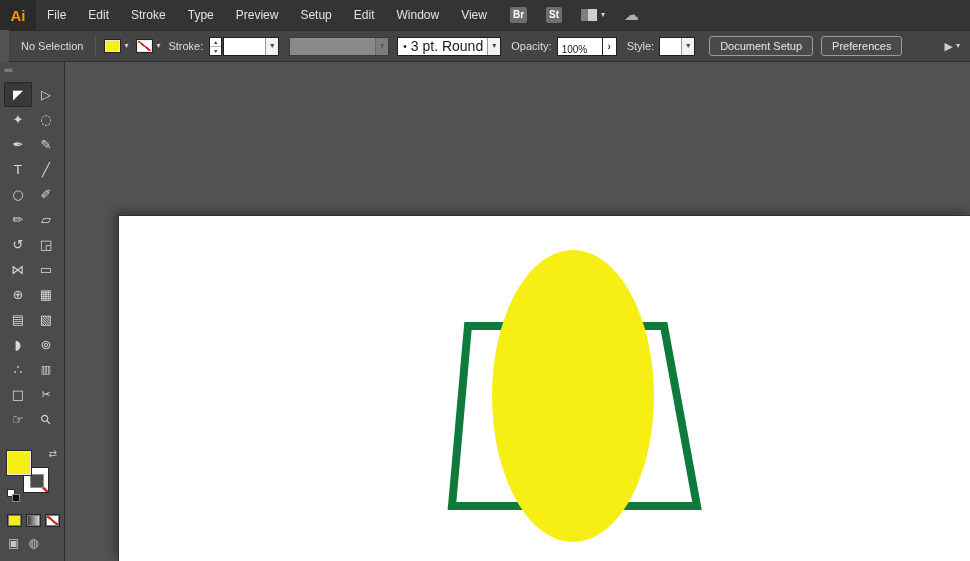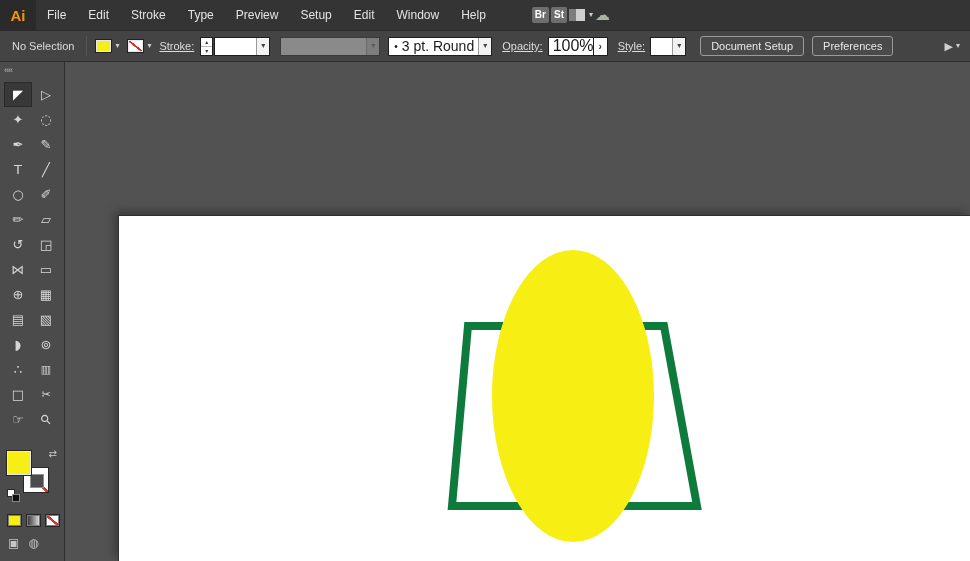"Help" span.menu-item { text: Help -> View }
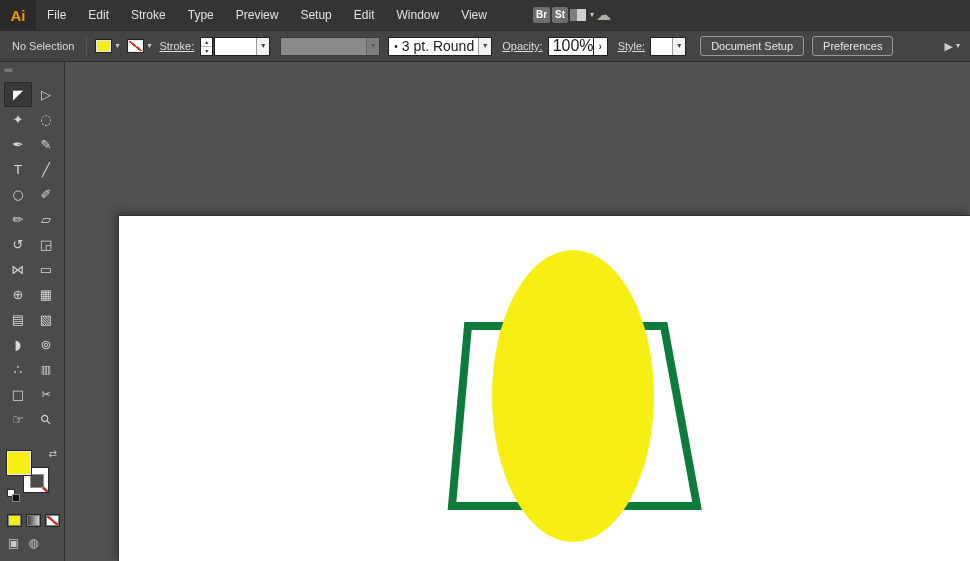"Br" .mb-right { gap: 2px -> 19px; margin-left: 35px -> 12px }
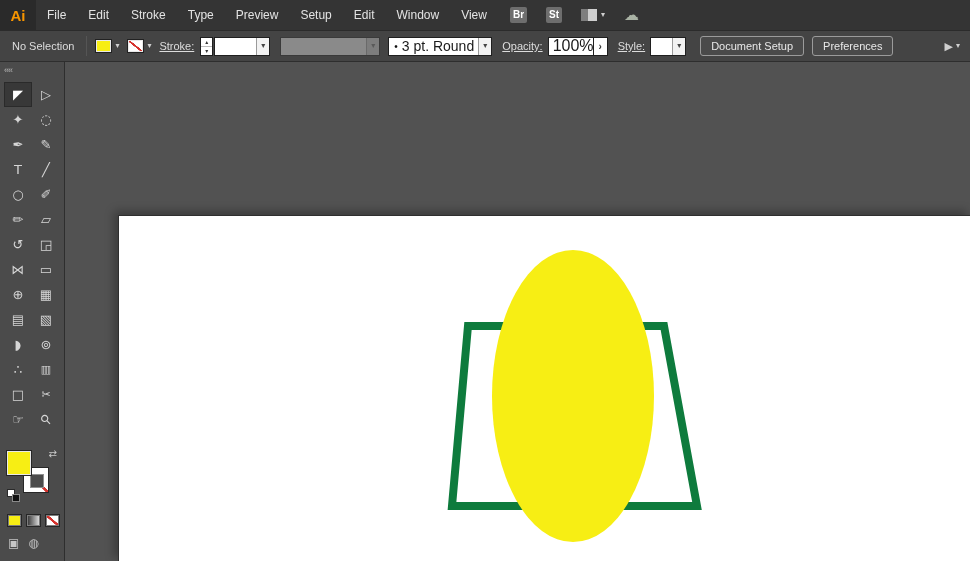"No Selection" .controlbar { left: 0 -> 9px }
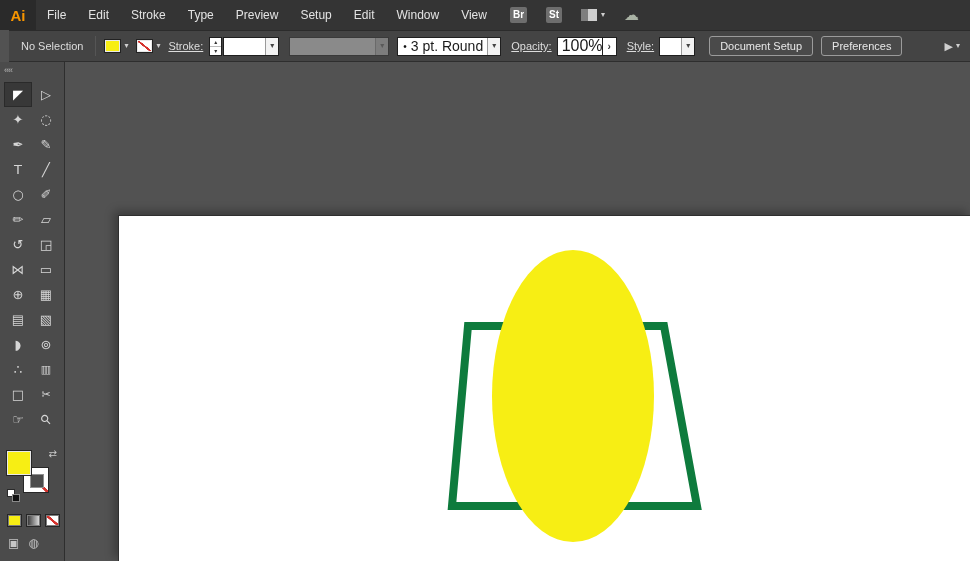"Stroke:" .cb-link { text-decoration: underline -> none }
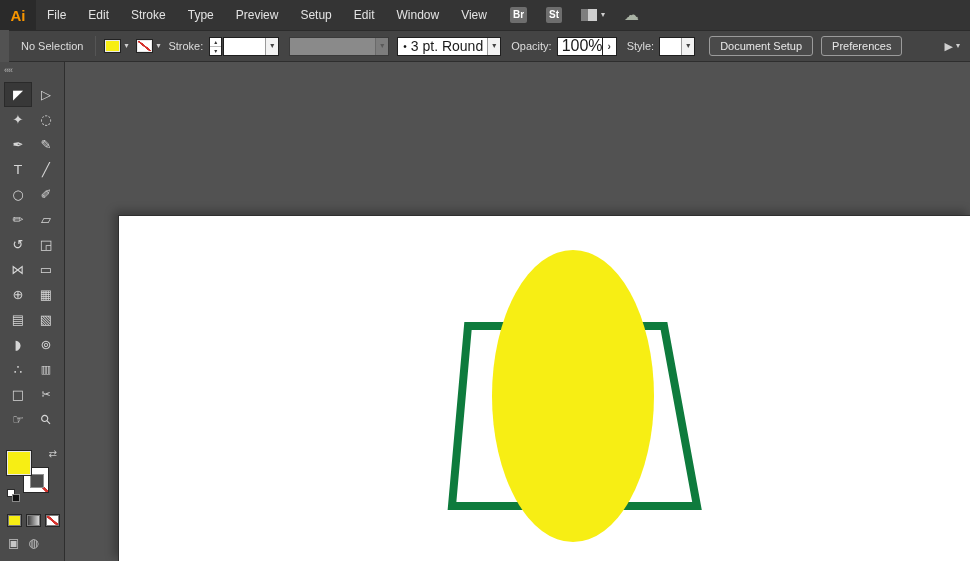"100%" .inputbox { font-size: 16px -> 10px }
